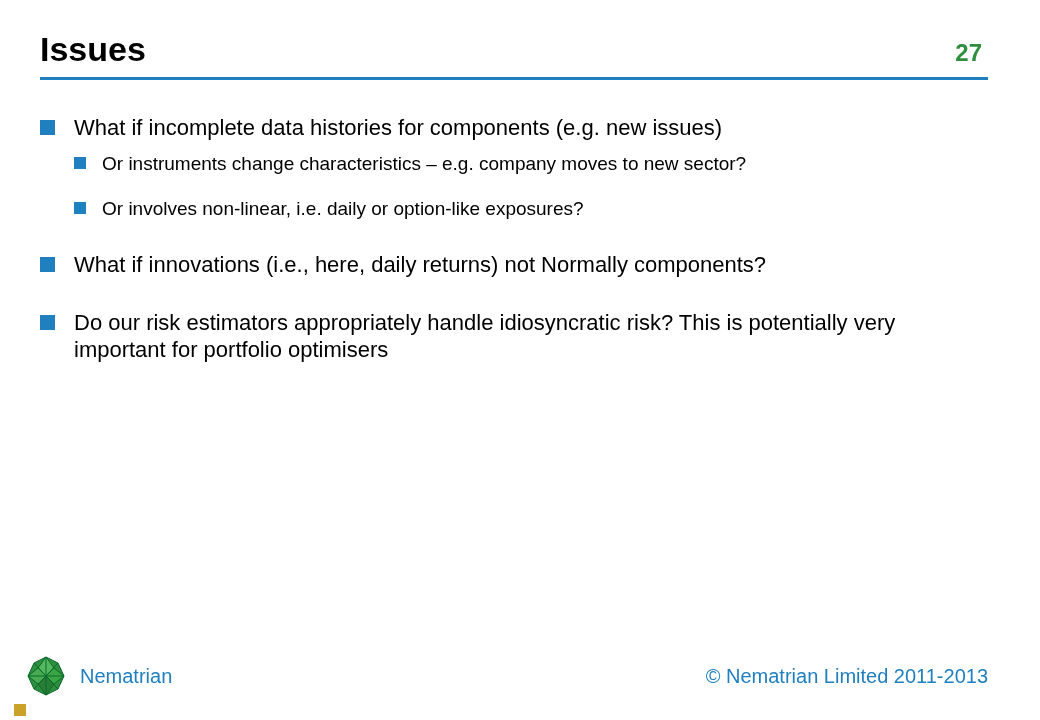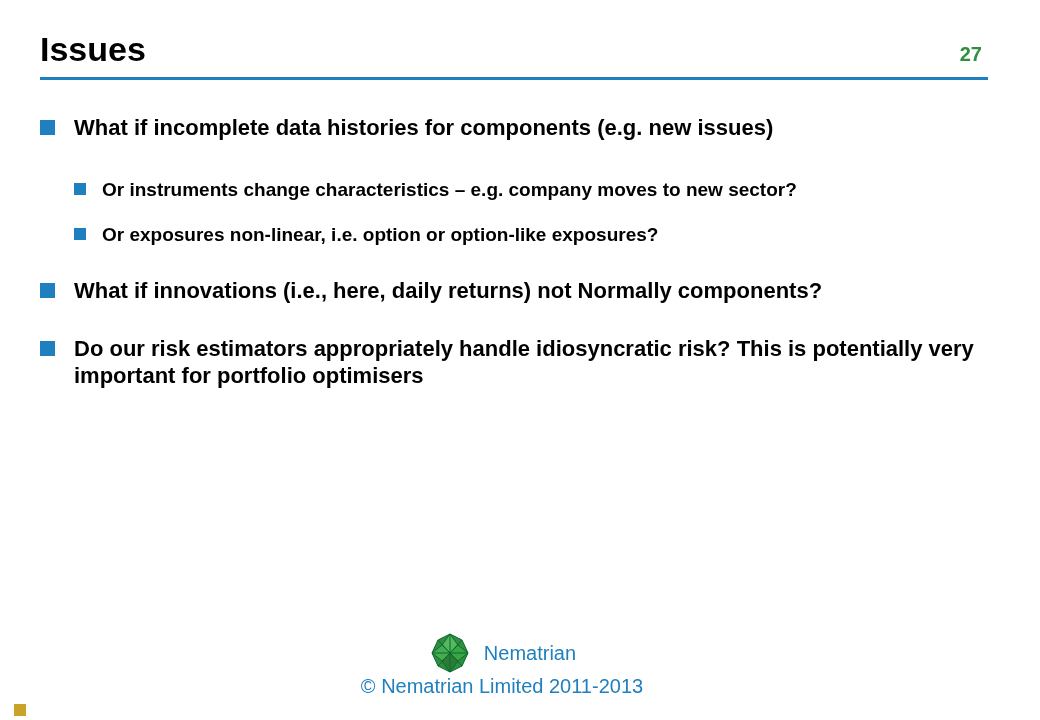"27" .pagenum { font-size: 20px -> 24px }
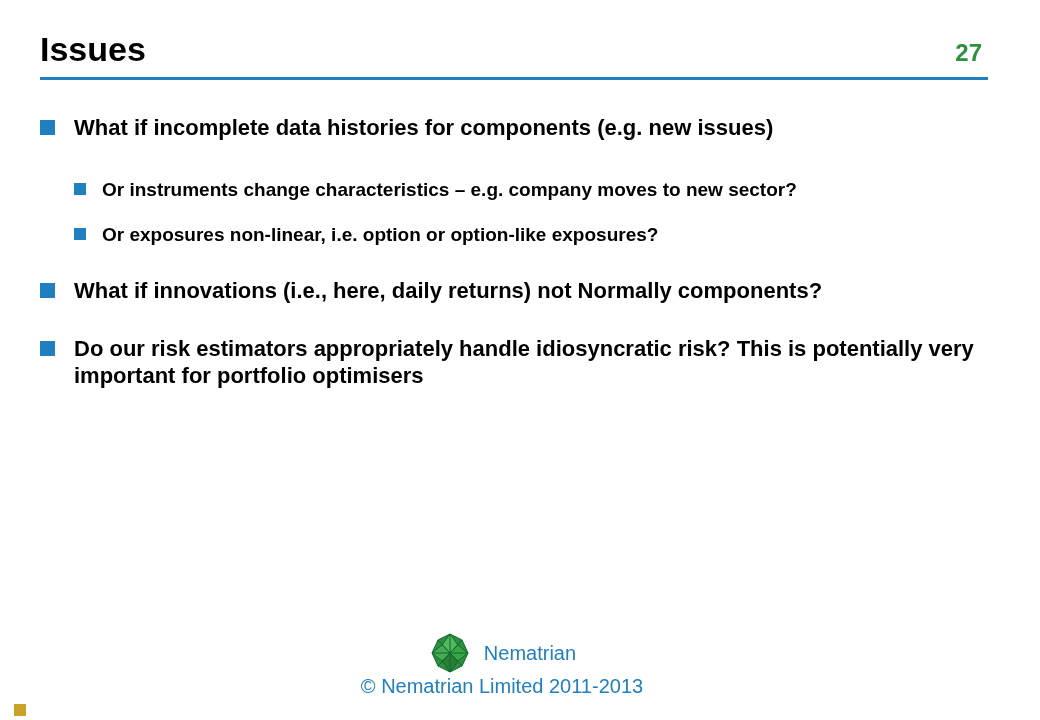"What if incomplete data histories" .body { font-weight: bold -> none }
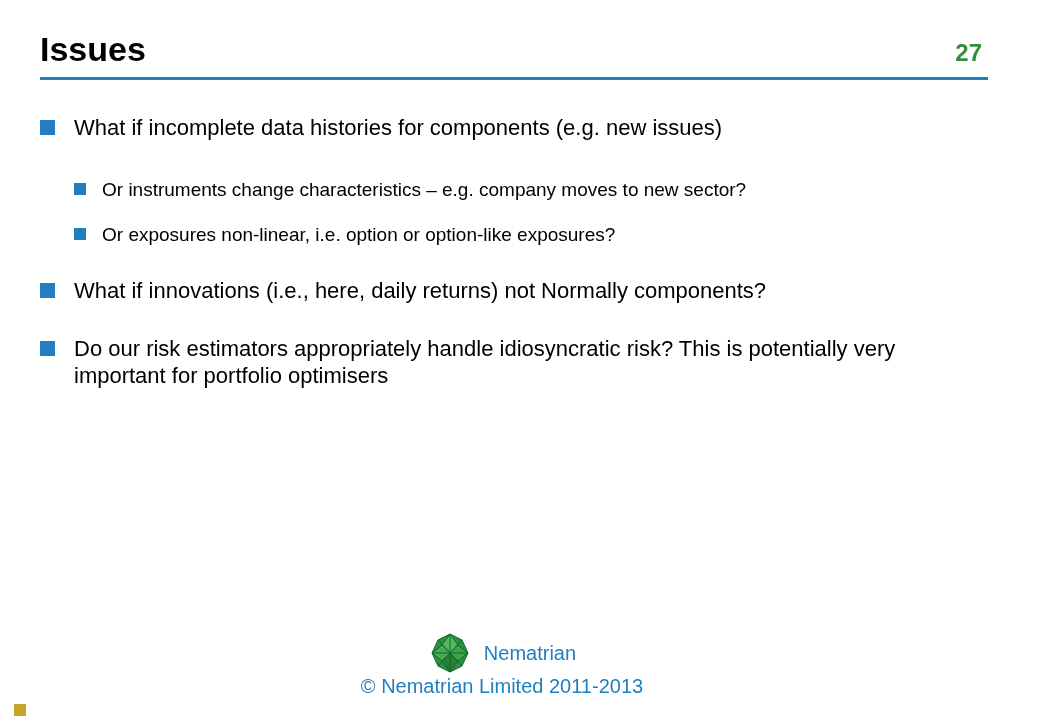"Or instruments change characteristics –" .body ul.level2 { margin-top: 36px -> 10px }
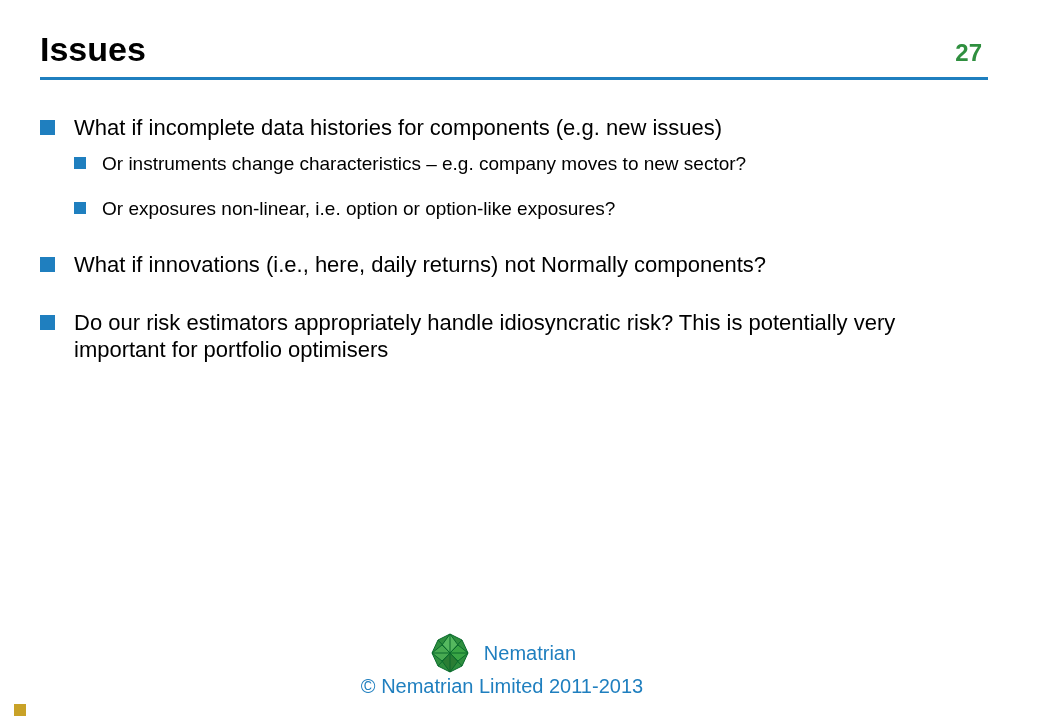"Or exposures non-linear, i.e. option" span { text: exposures non-linear, i.e. option -> involves non-linear, i.e. daily }
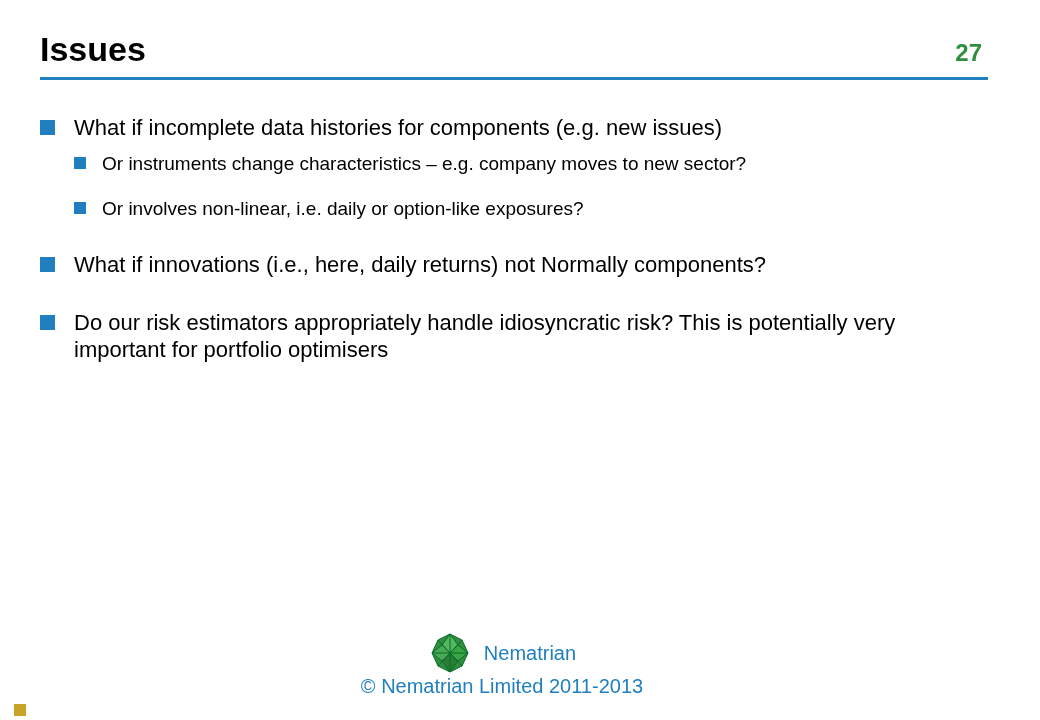"Nematrian" .footer { flex-direction: column -> none; right: 8px -> 0 }
